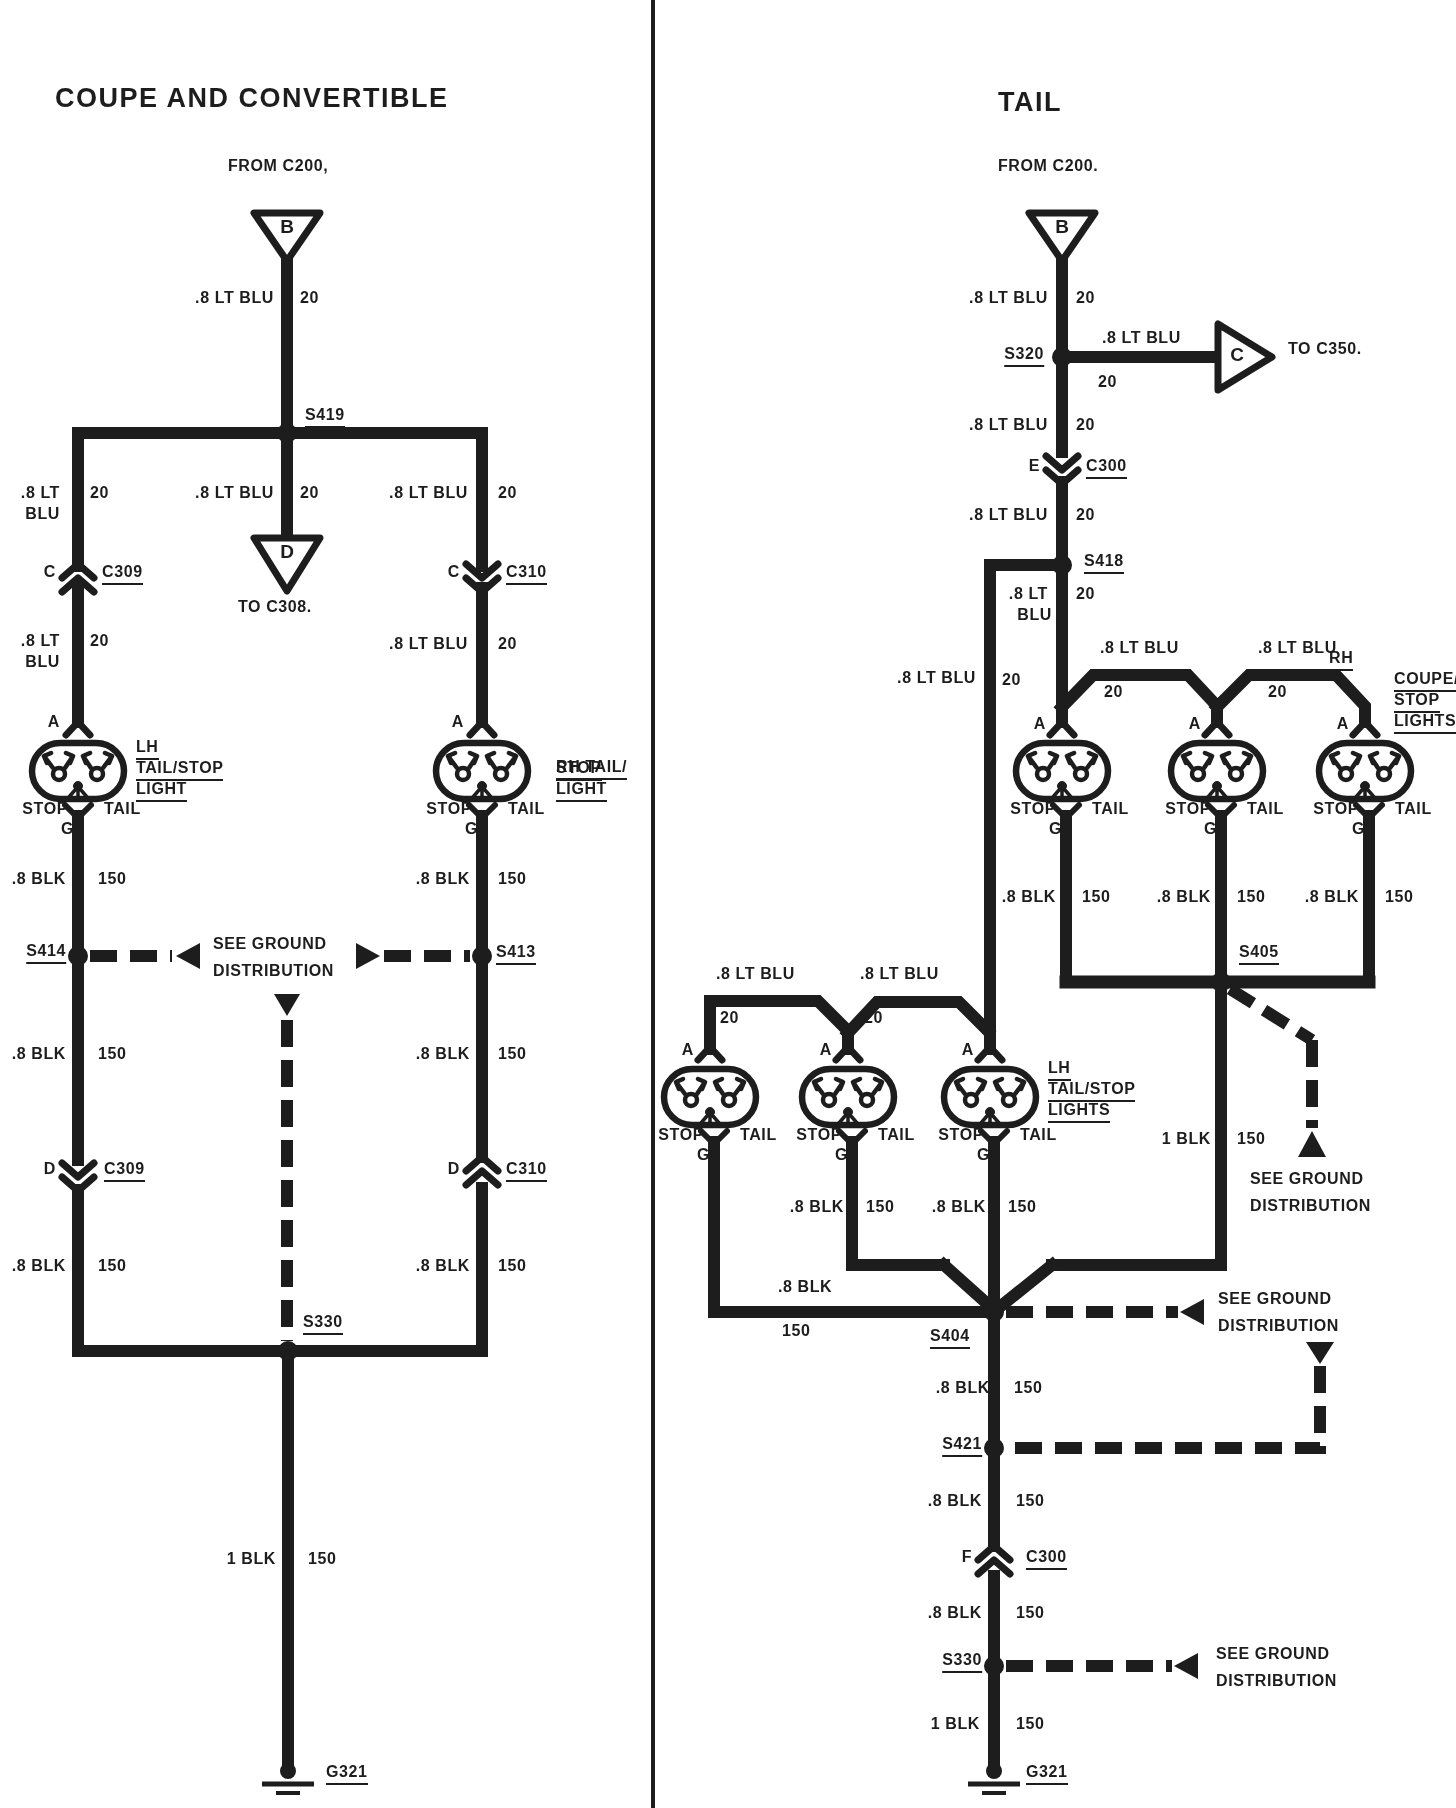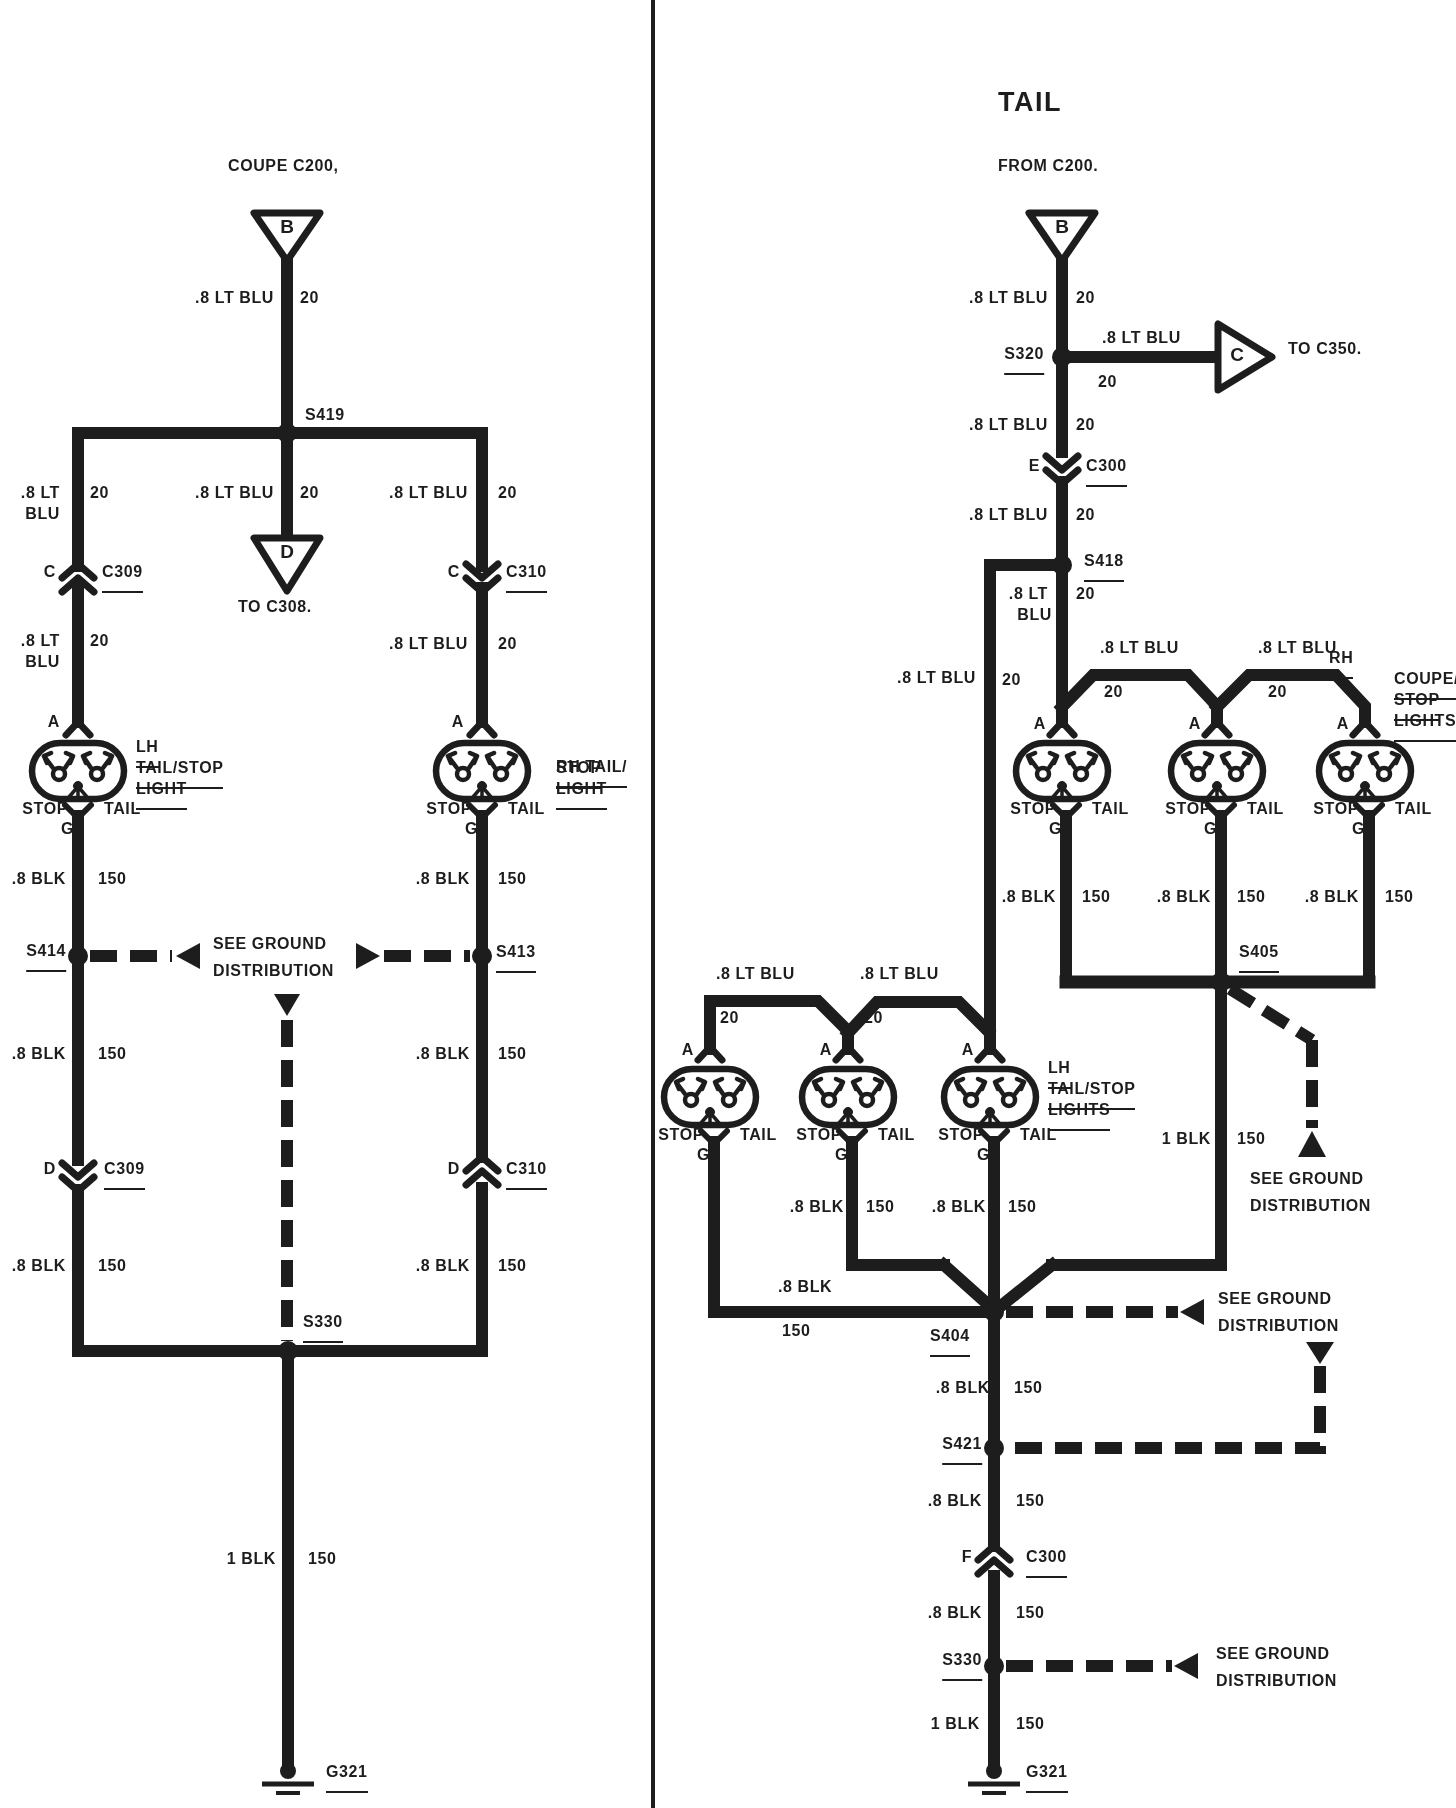"COUPE AND CONVERTIBLE" div.lb { html: none -> <div>COUPE AND CONVERTIBLE</div> }
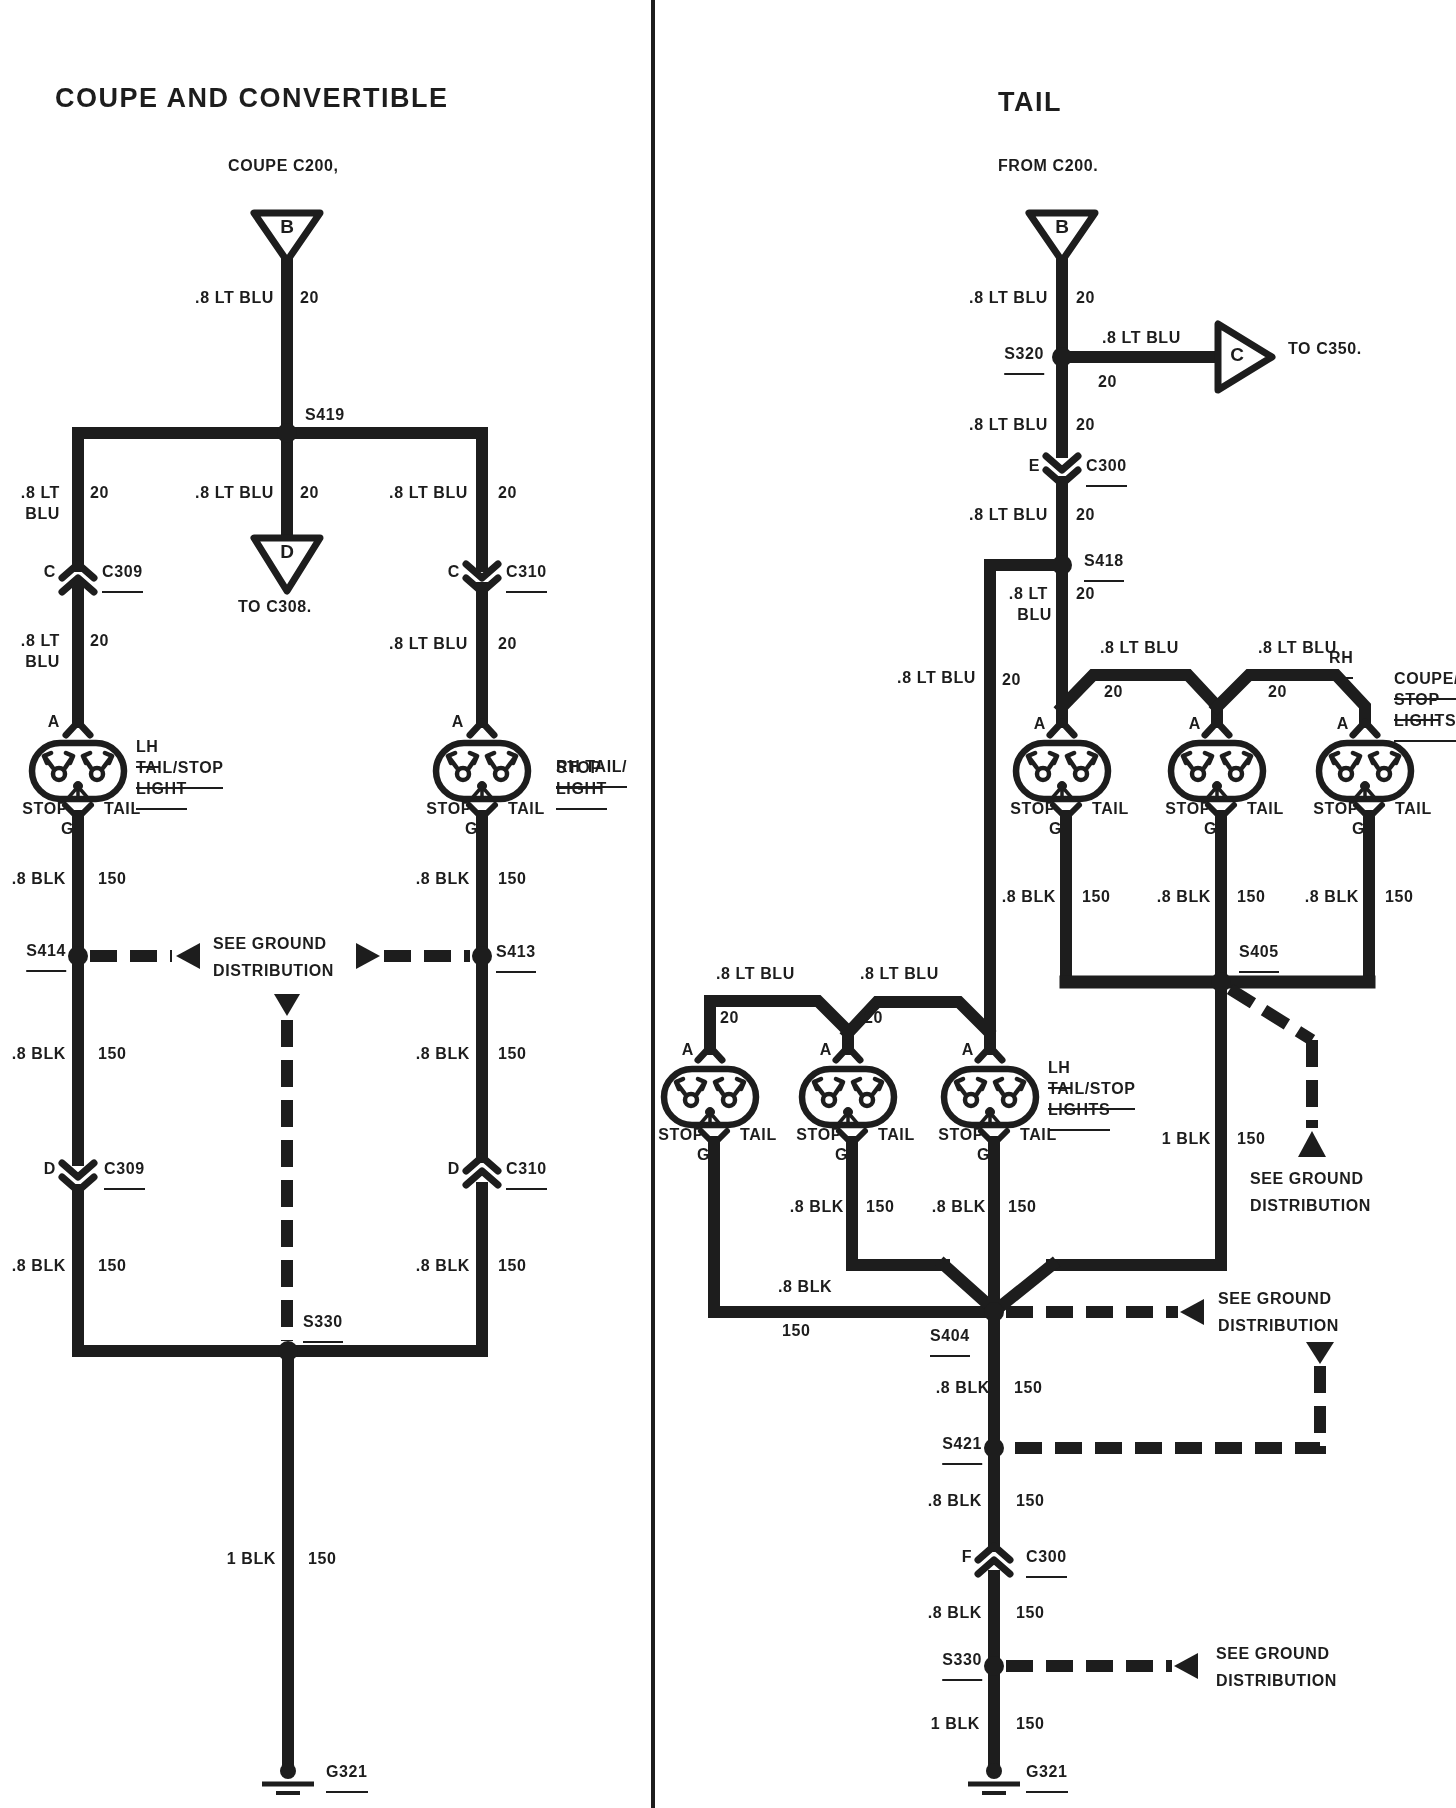"COUPE C200," div.lb { text: COUPE -> FROM }
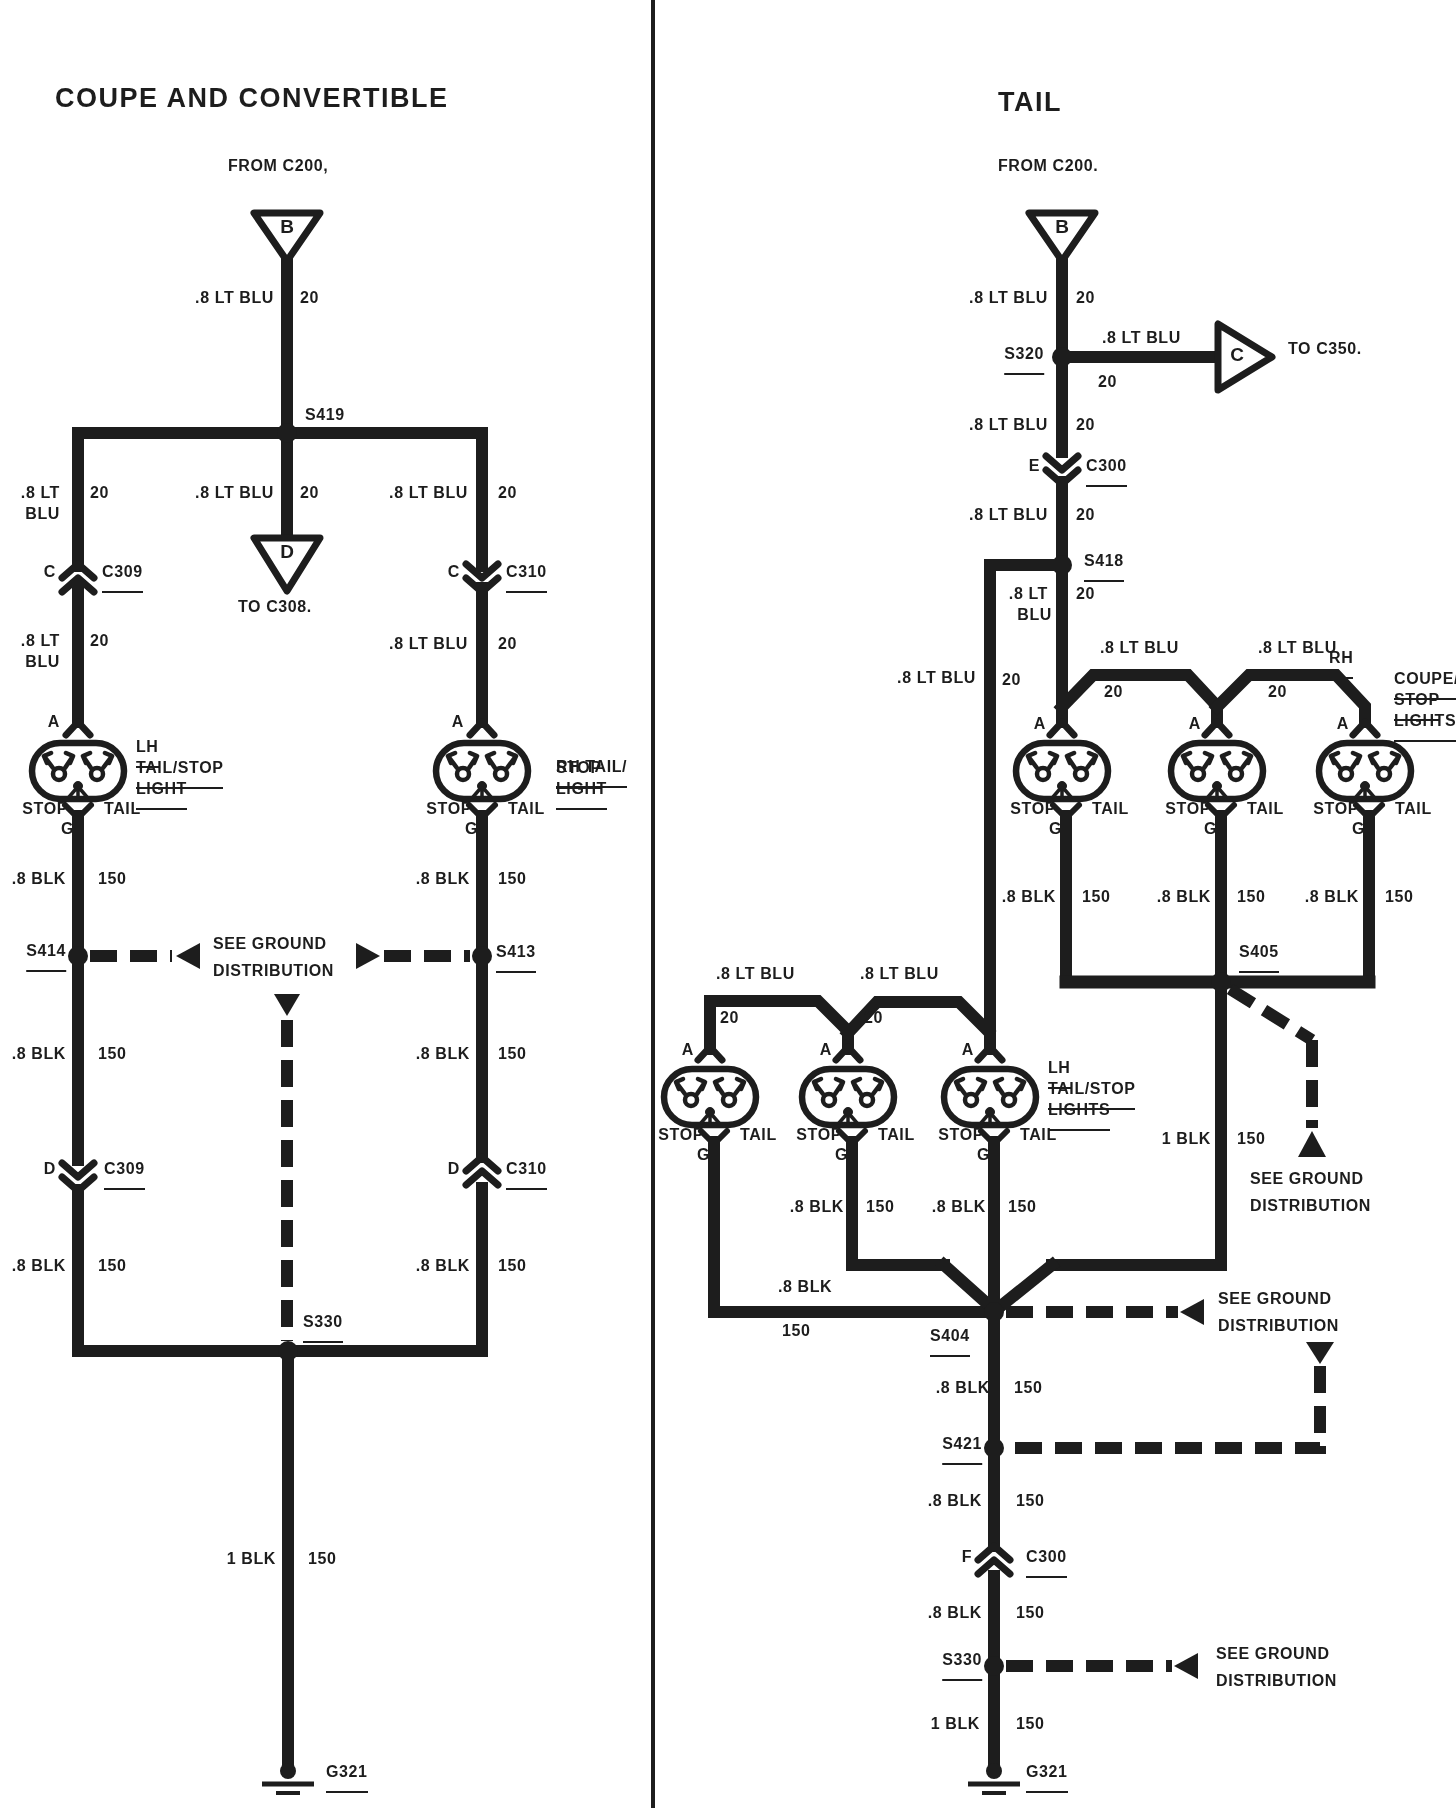"S320" .u { padding-bottom: 9px -> 1px }
